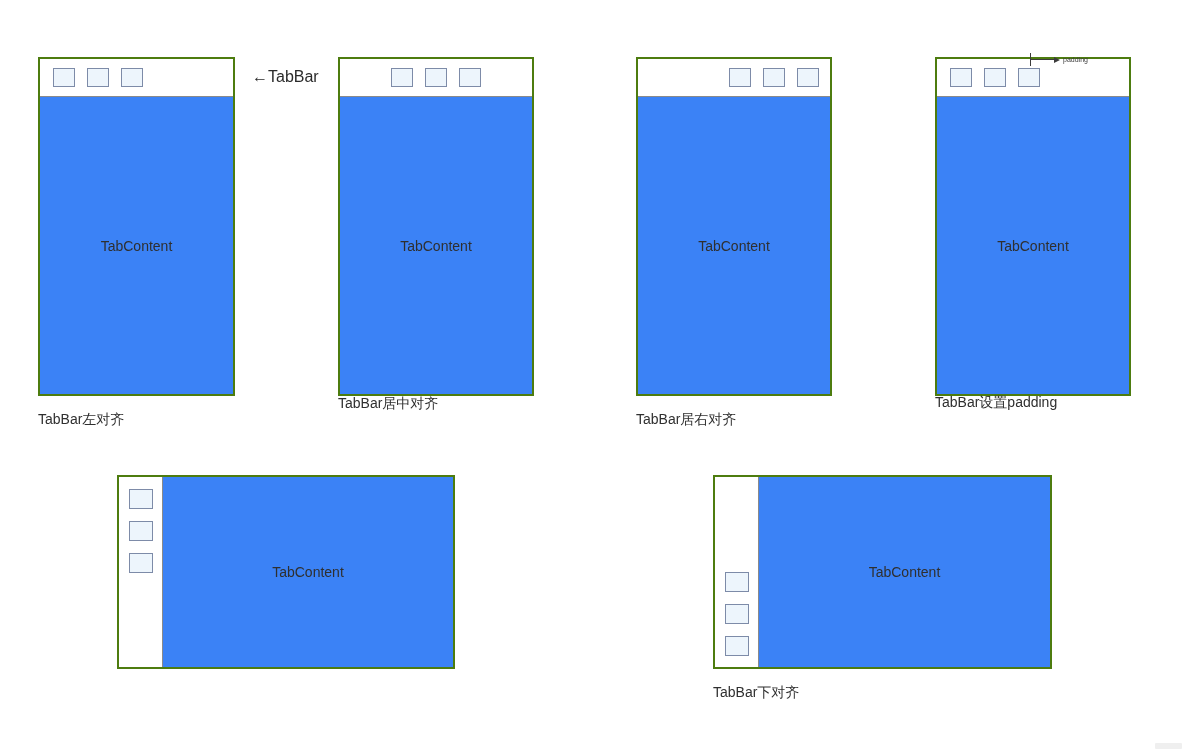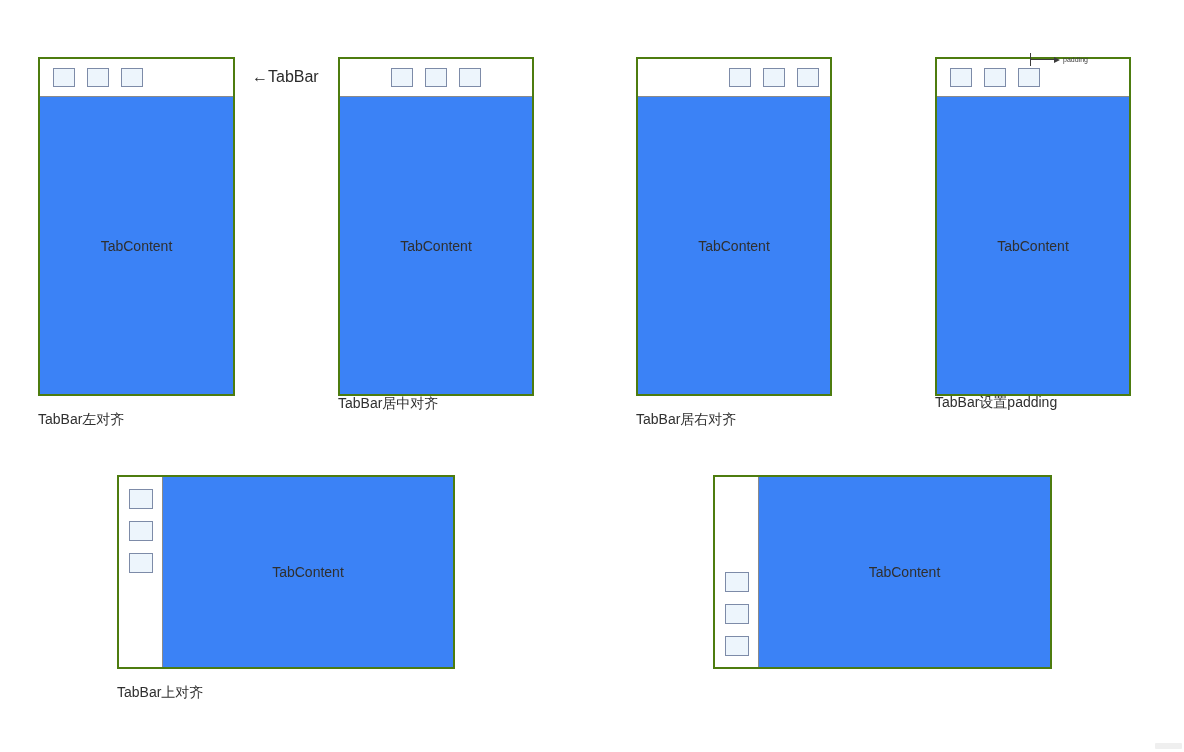"TabBar上对齐" div.caption { html: <div>TabBar上对齐</div> -> none }
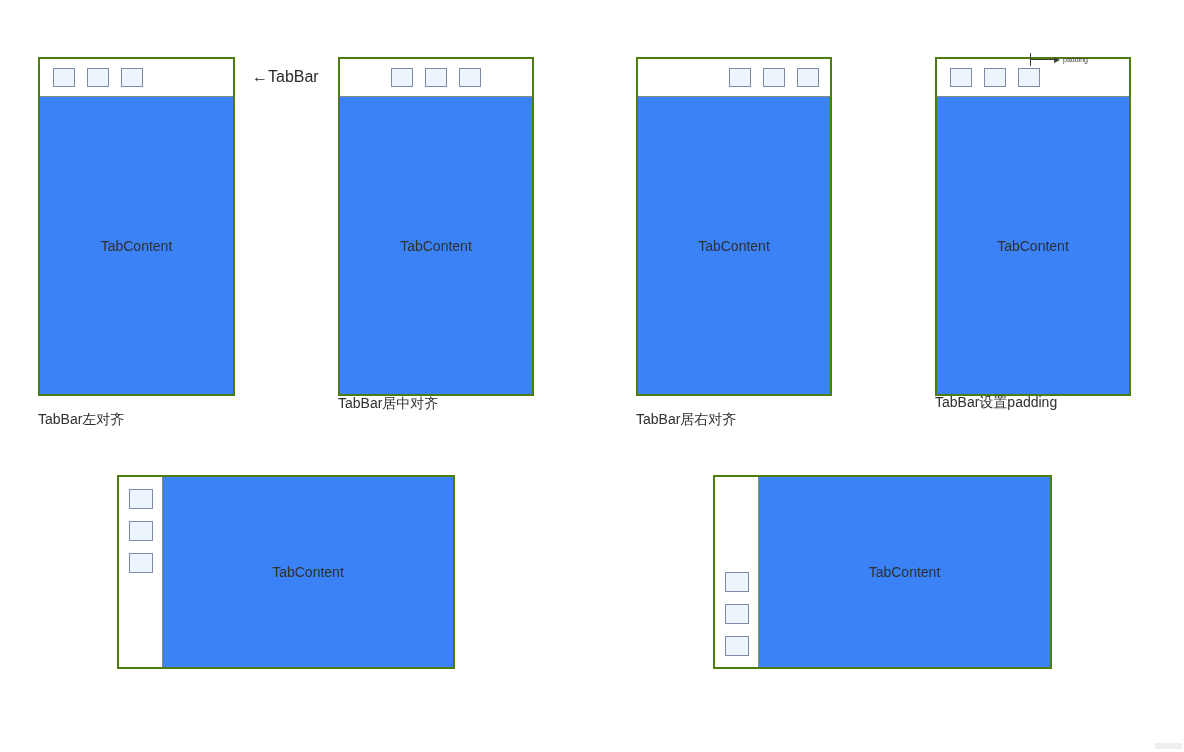"TabBar下对齐" div.caption { html: none -> <div>TabBar下对齐</div> }
